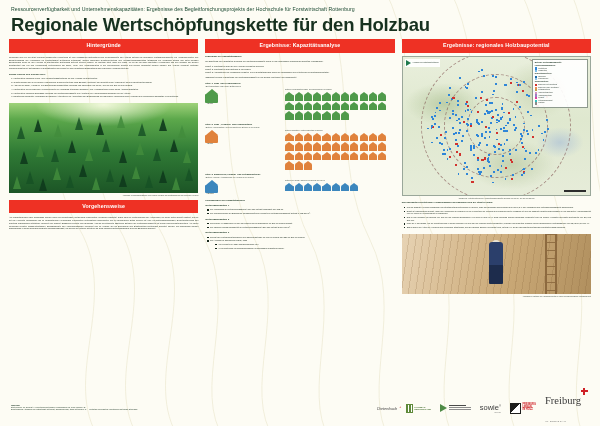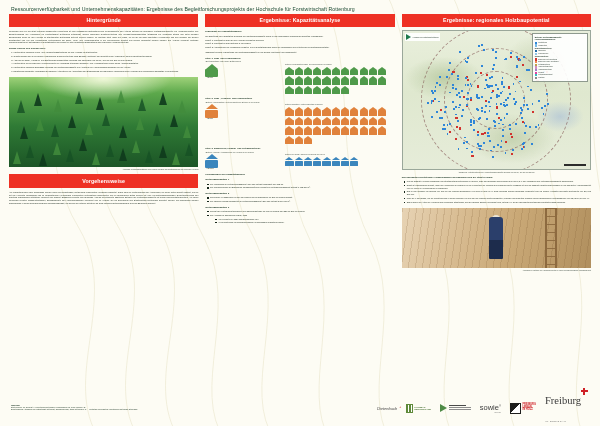"Regionale Wertschöpfungskette für den" div.maintitle { html: none -> <div>Regionale Wertschöpfungskette für den Holzbau</div> }
